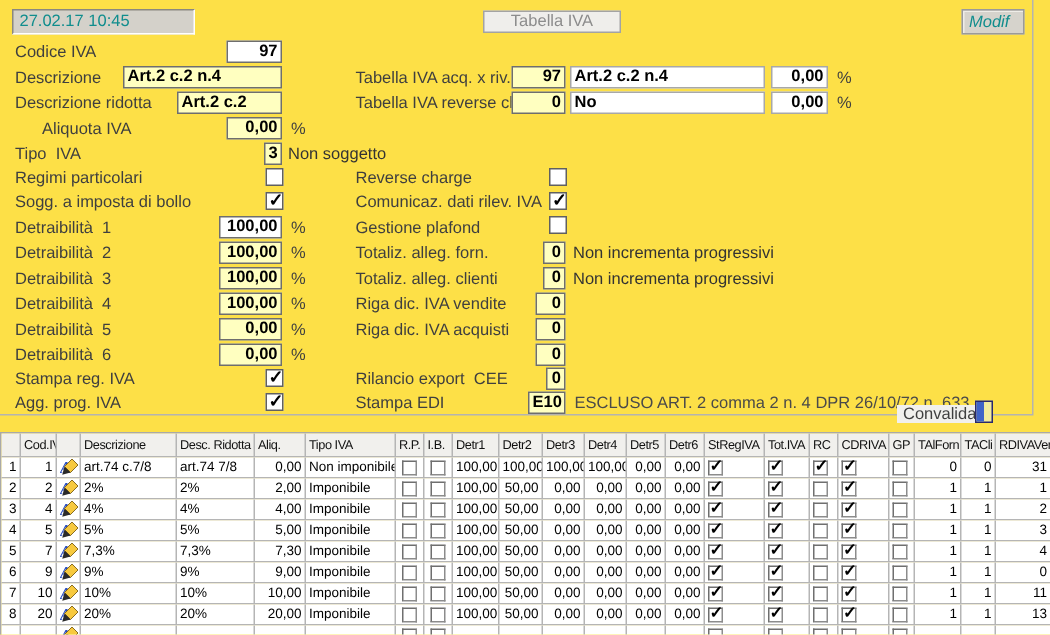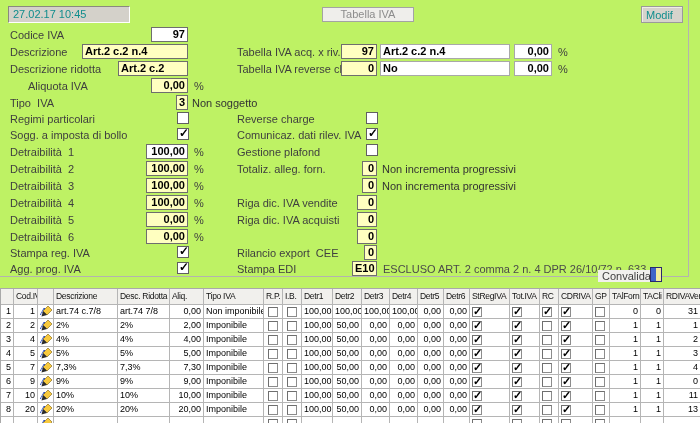"27.02.17 10:45" #screen { background: #bef264 -> #fde047 }
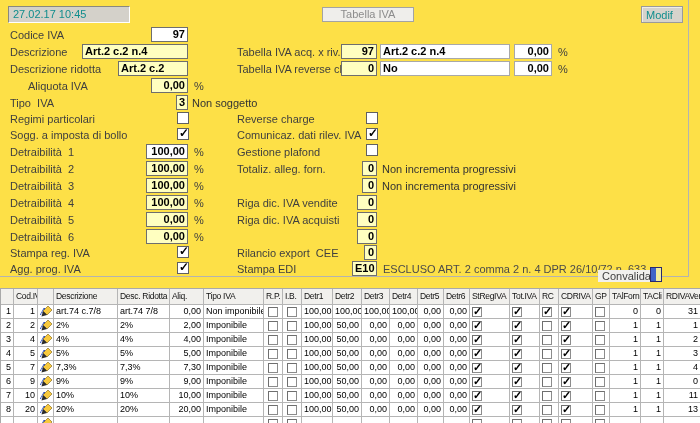"Modif" .modif { font-style: none -> italic }
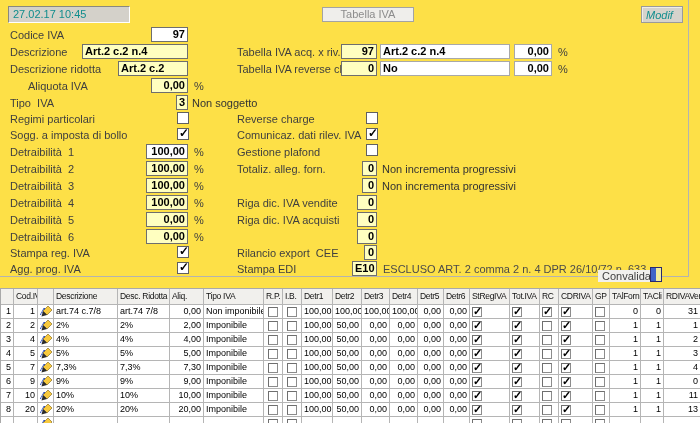"Totaliz. alleg. clienti" div.lbl { html: none -> <div>Totaliz. alleg. clienti</div> }
